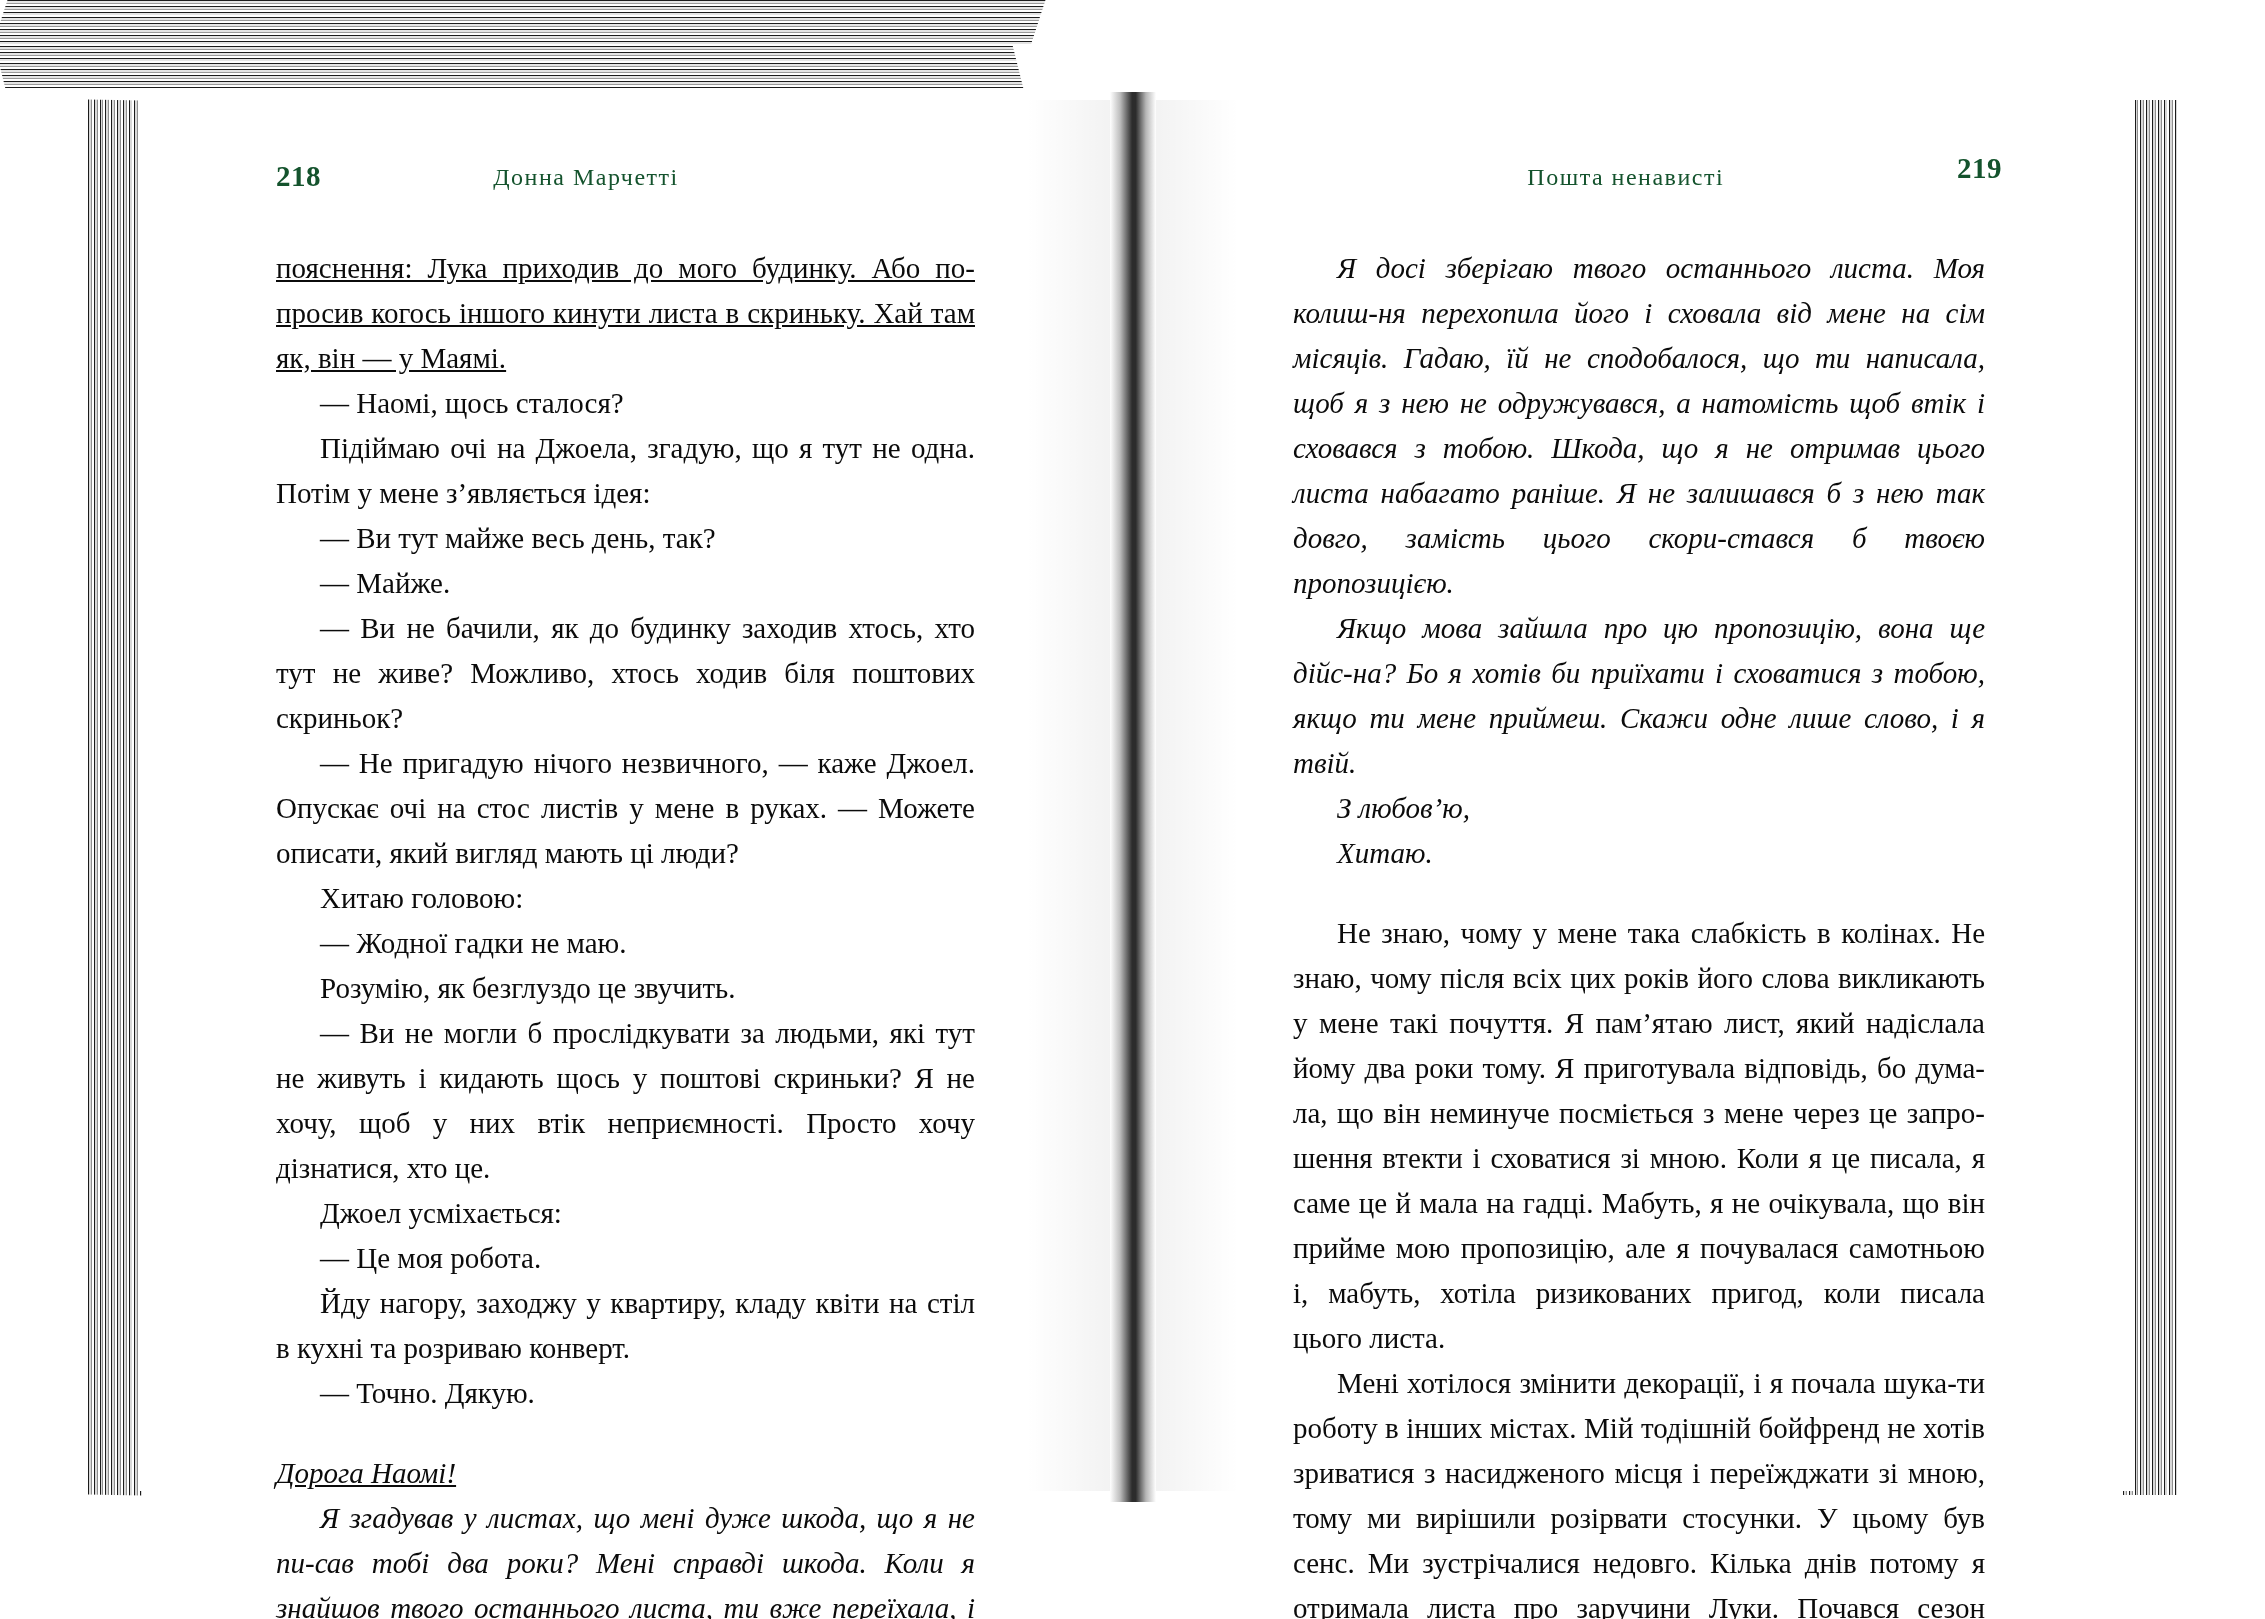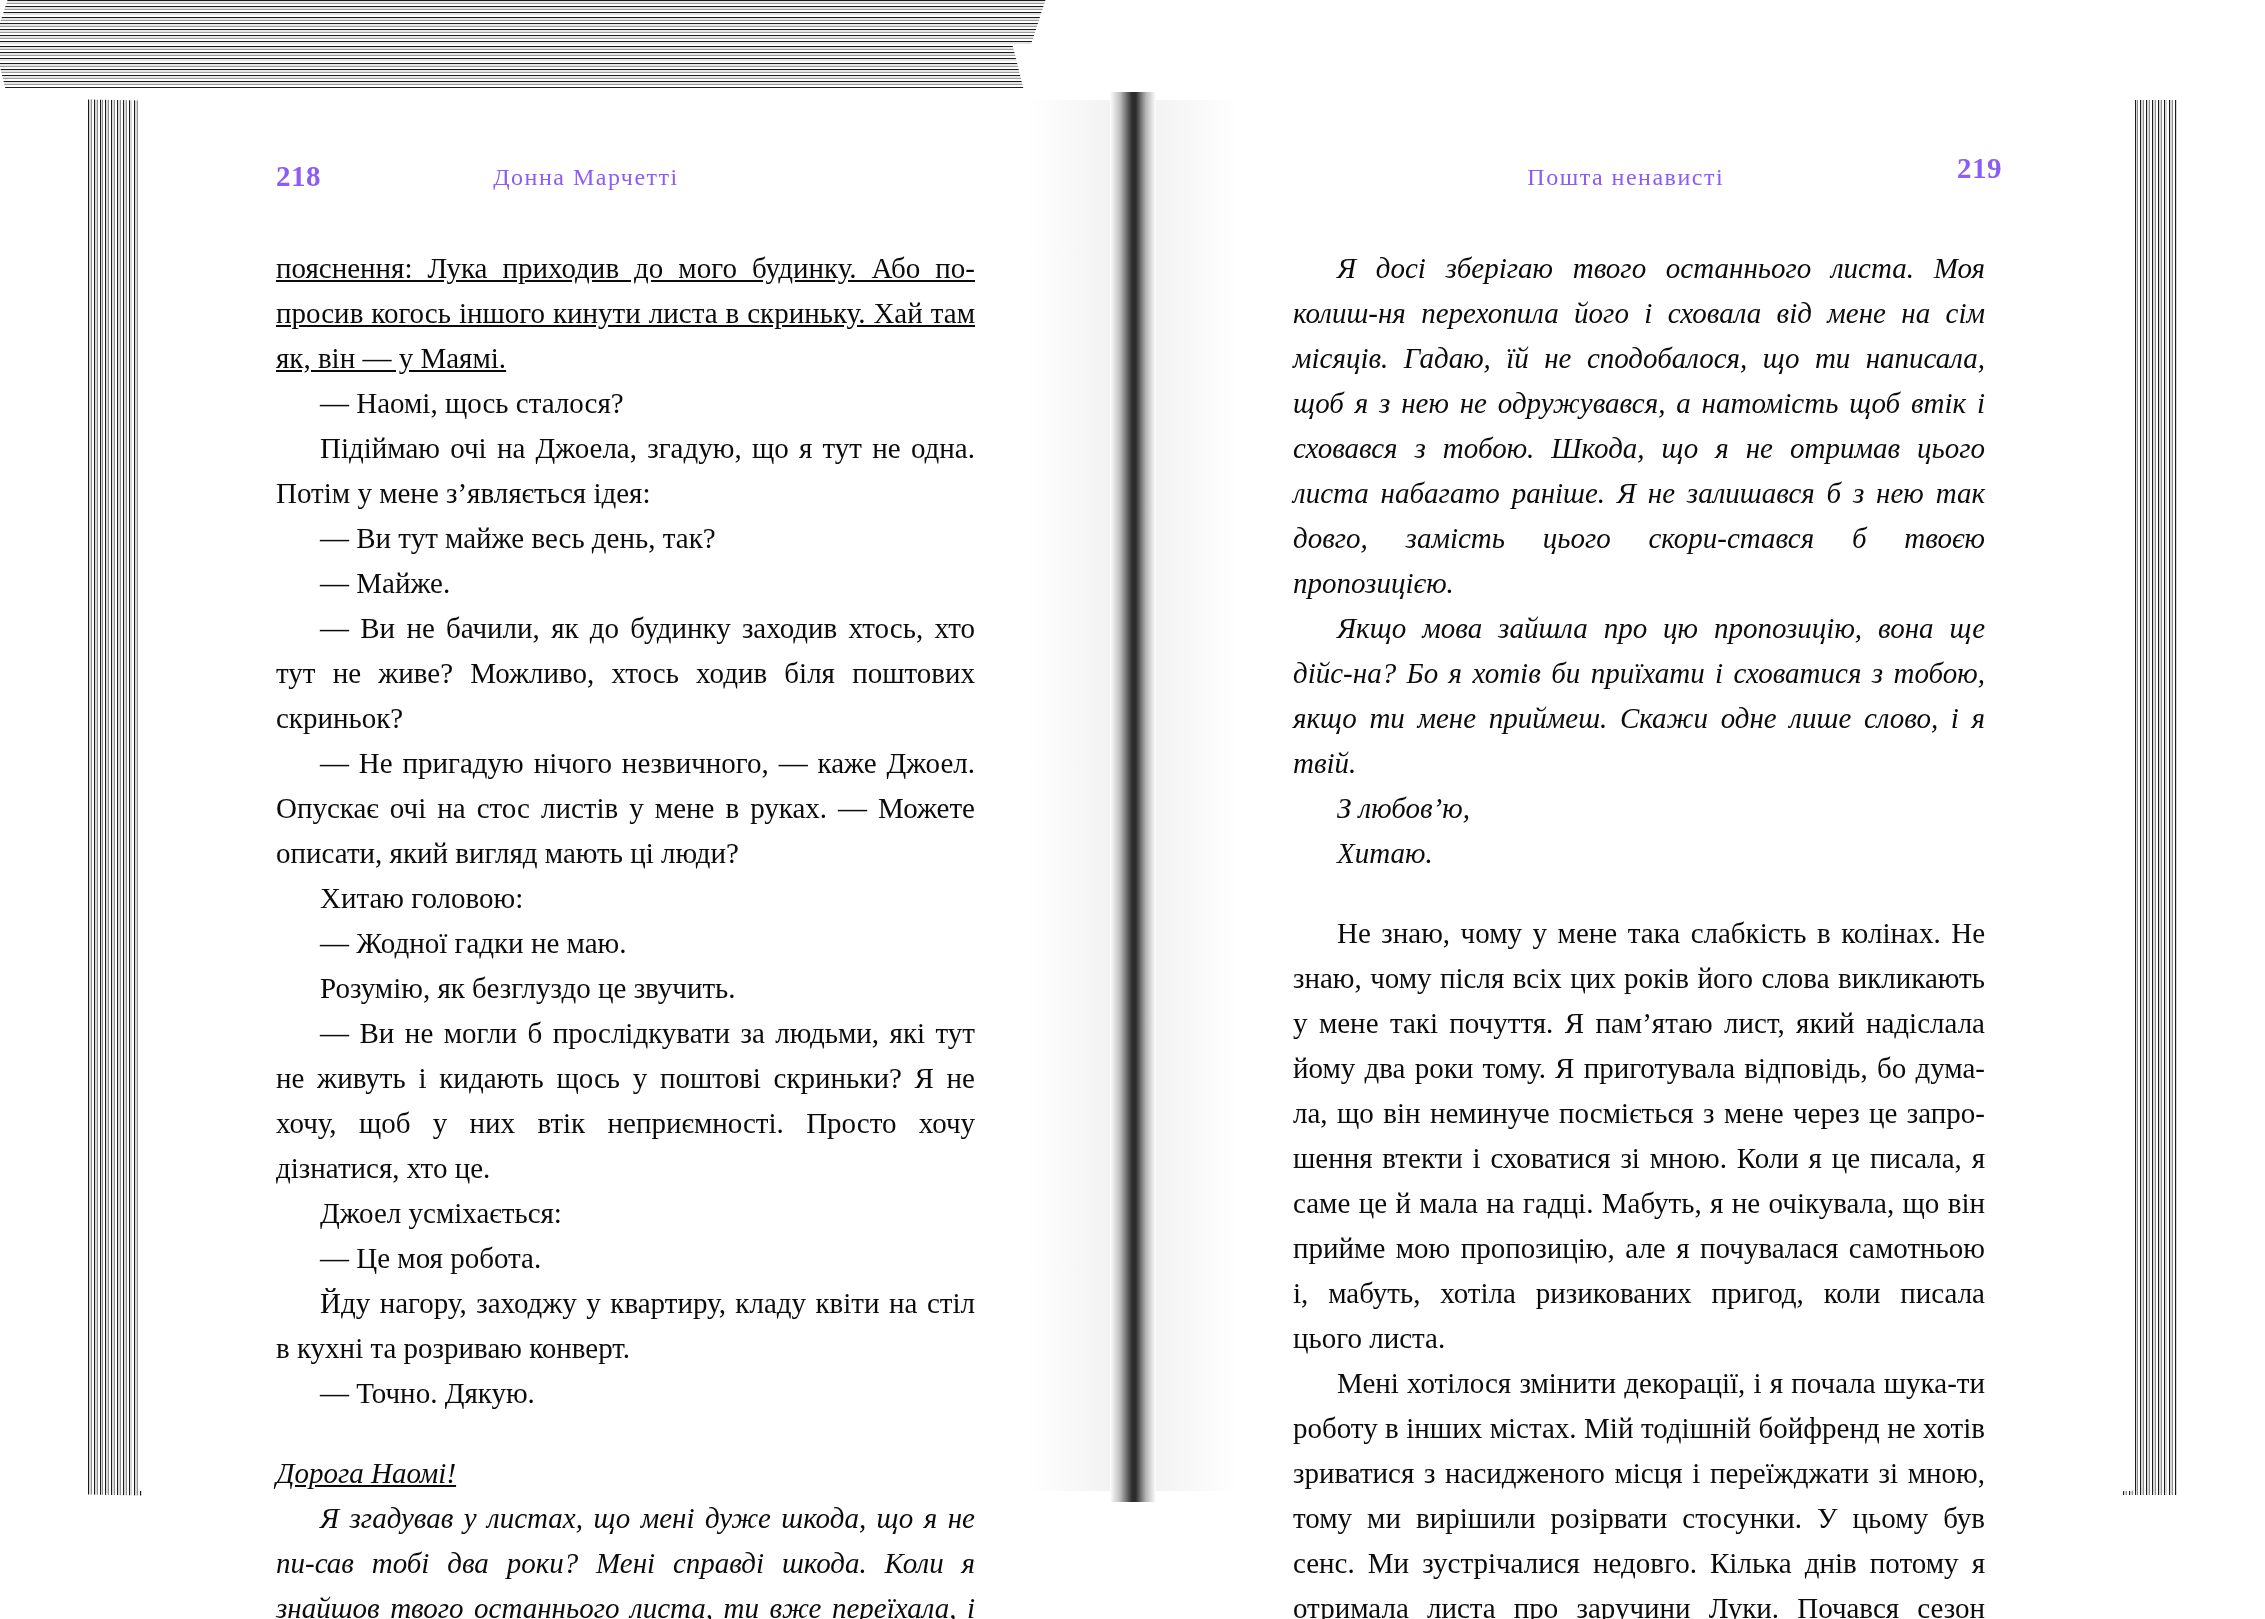"218" .running { color: #8b5cf6 -> #14532d }
